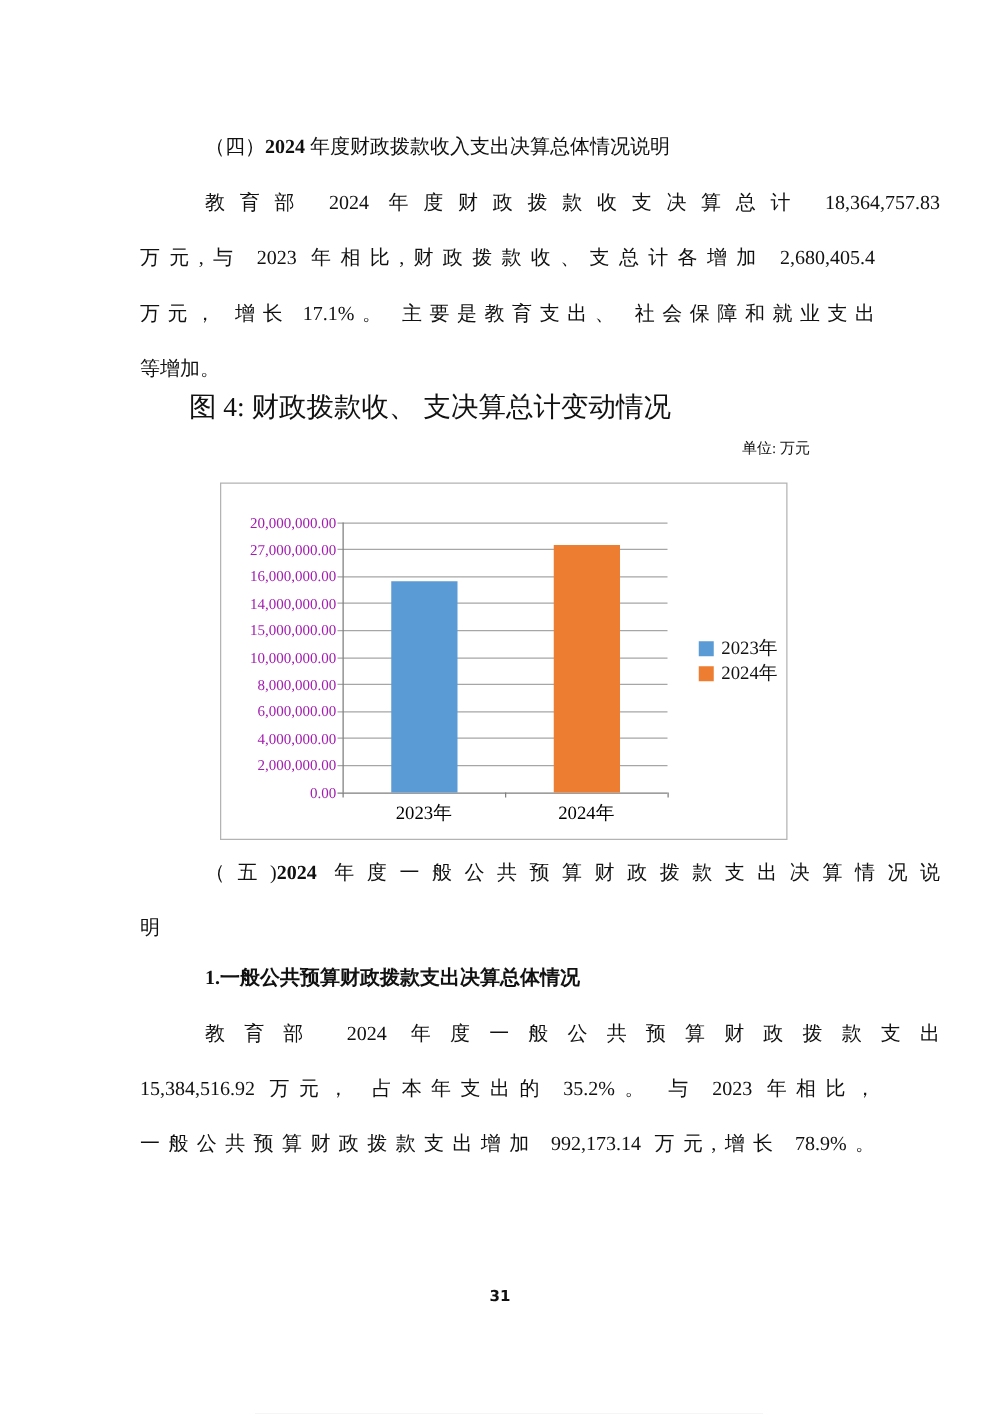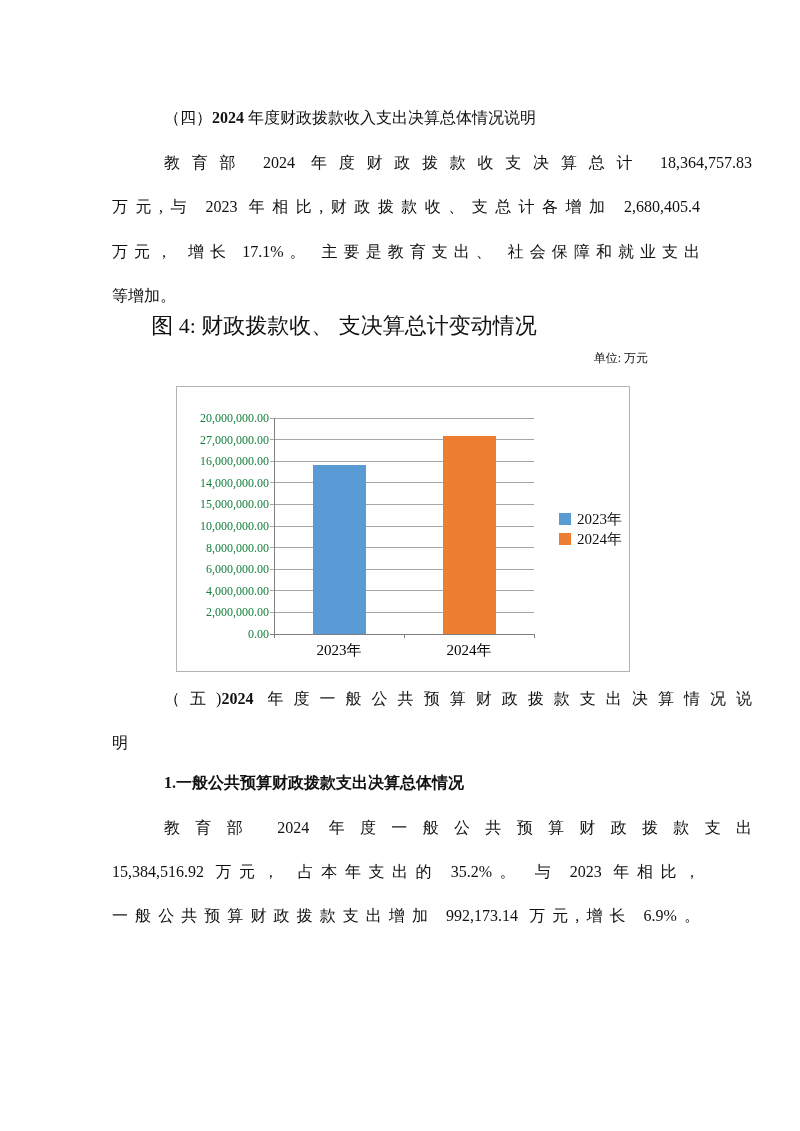"20,000,000.00" .ytick { color: #15803d -> #a21caf }
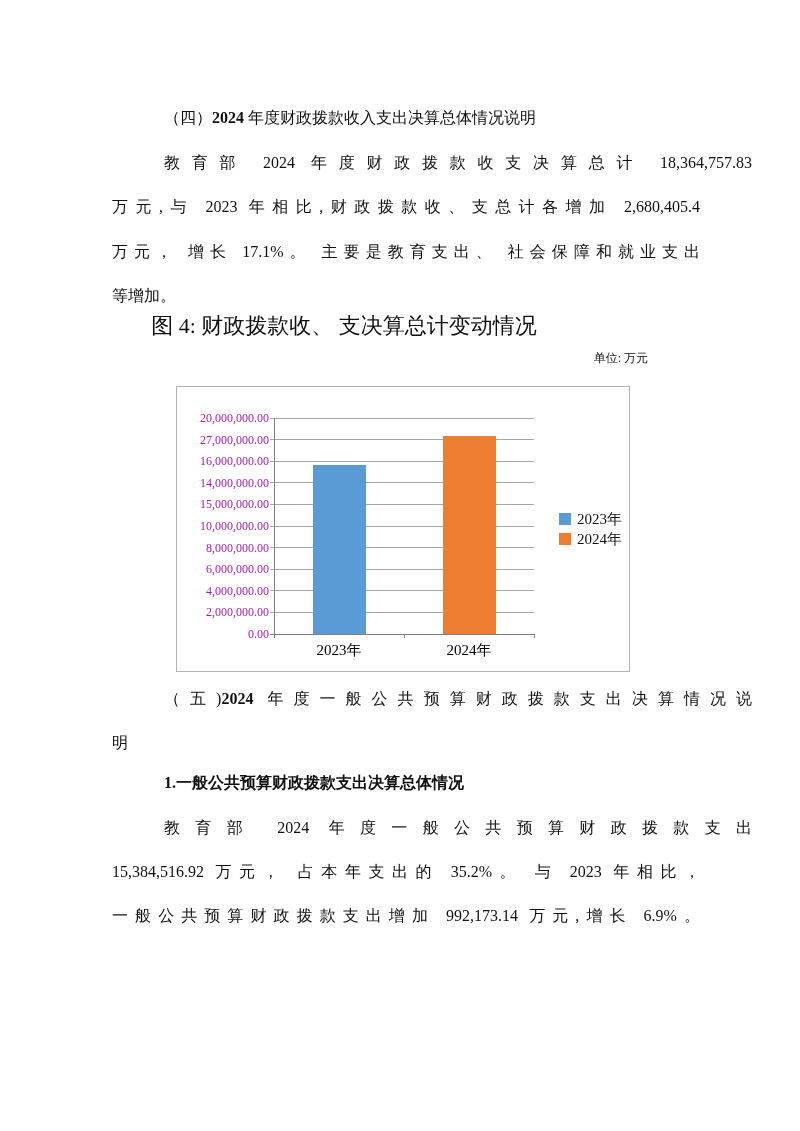"一般公共预算财政拨款支出增加 992,173.14 万元,增长 6.9%。" div.tline { text: 6.9% -> 78.9% }
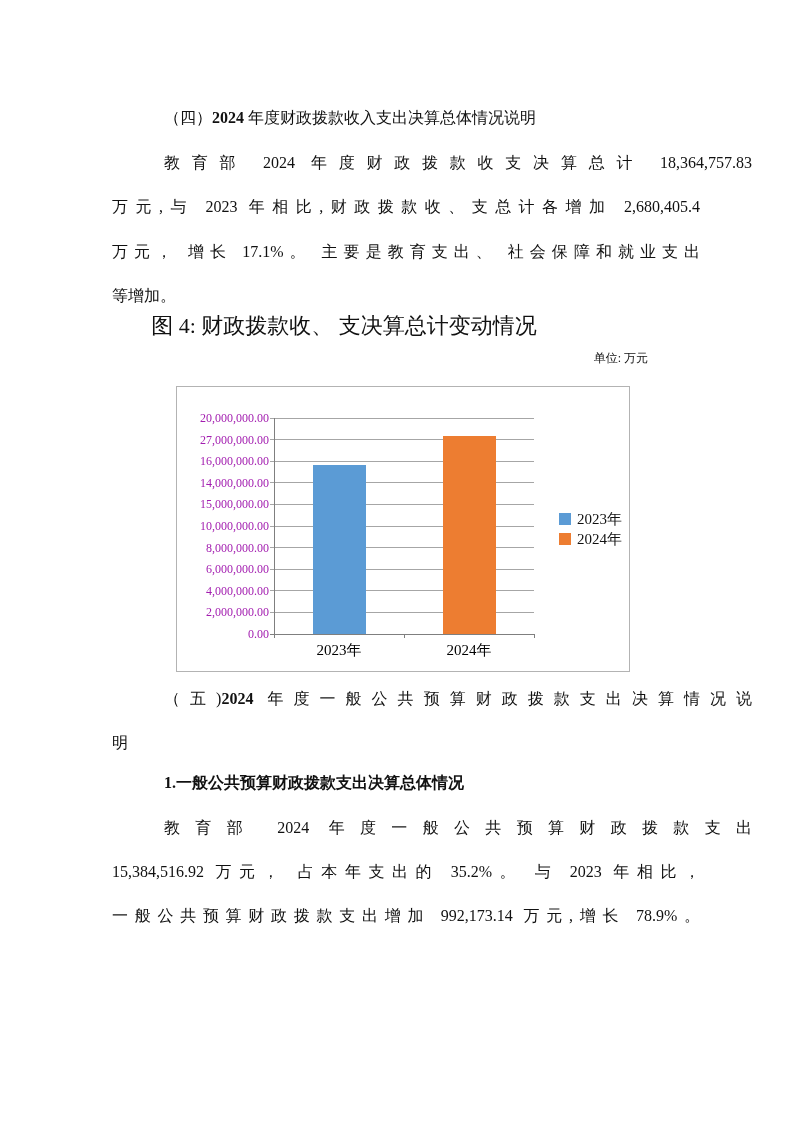"31" div.pageno { html: none -> <div>31</div> }
